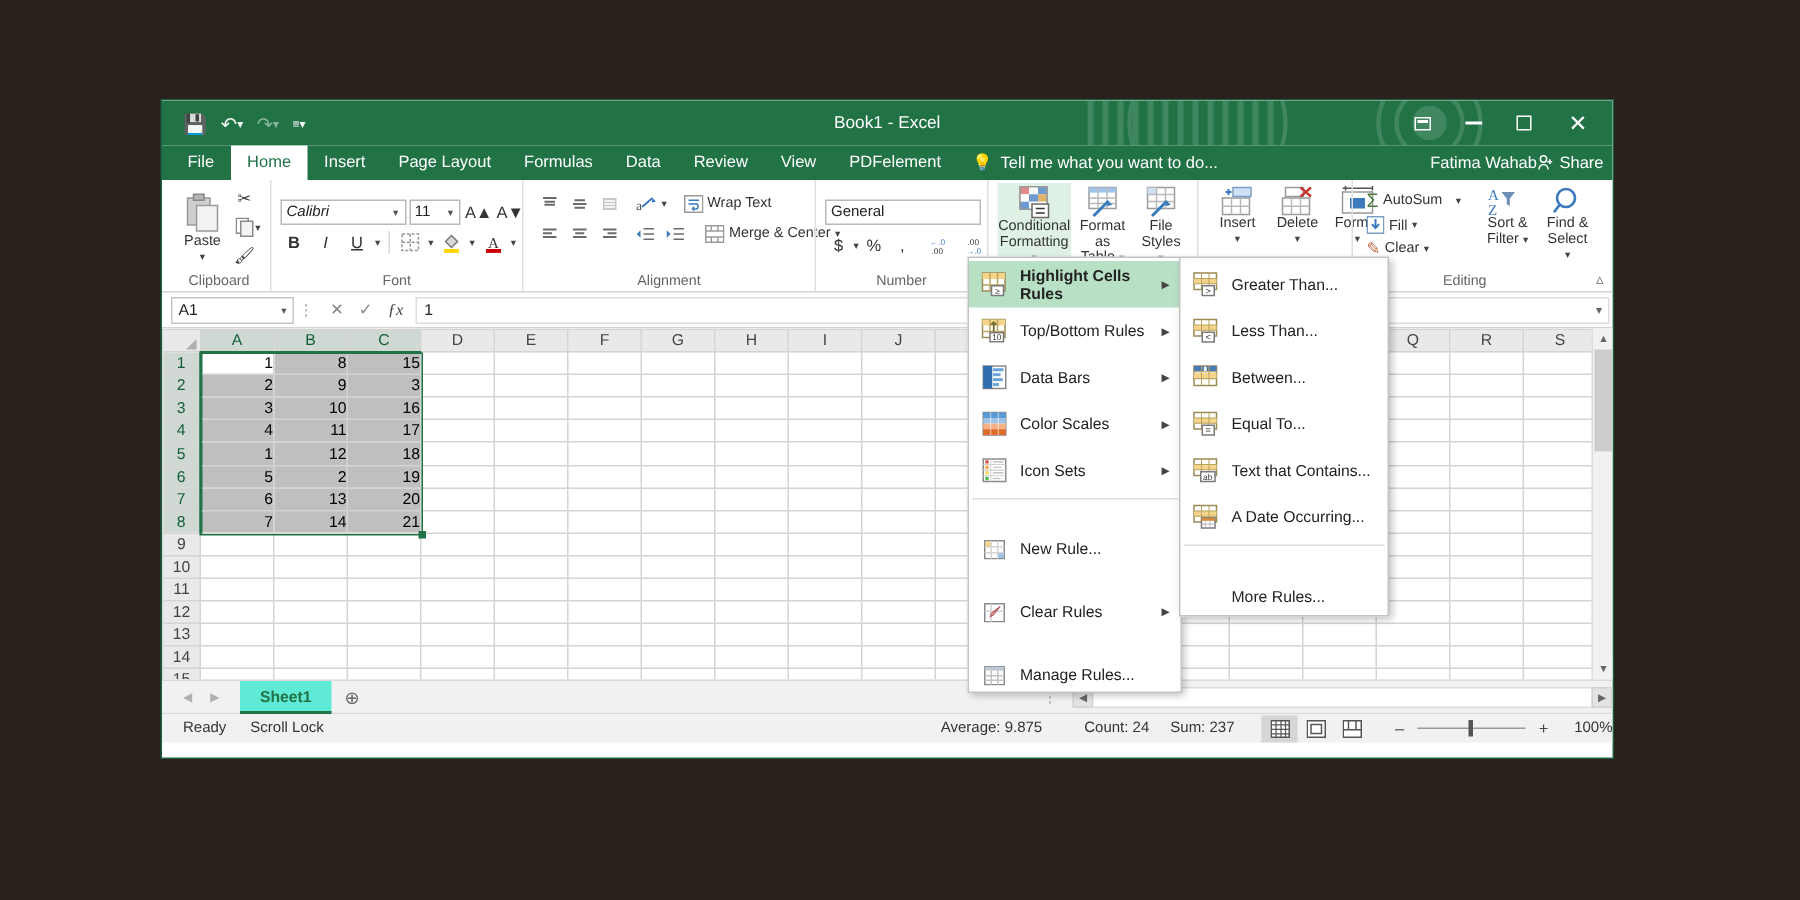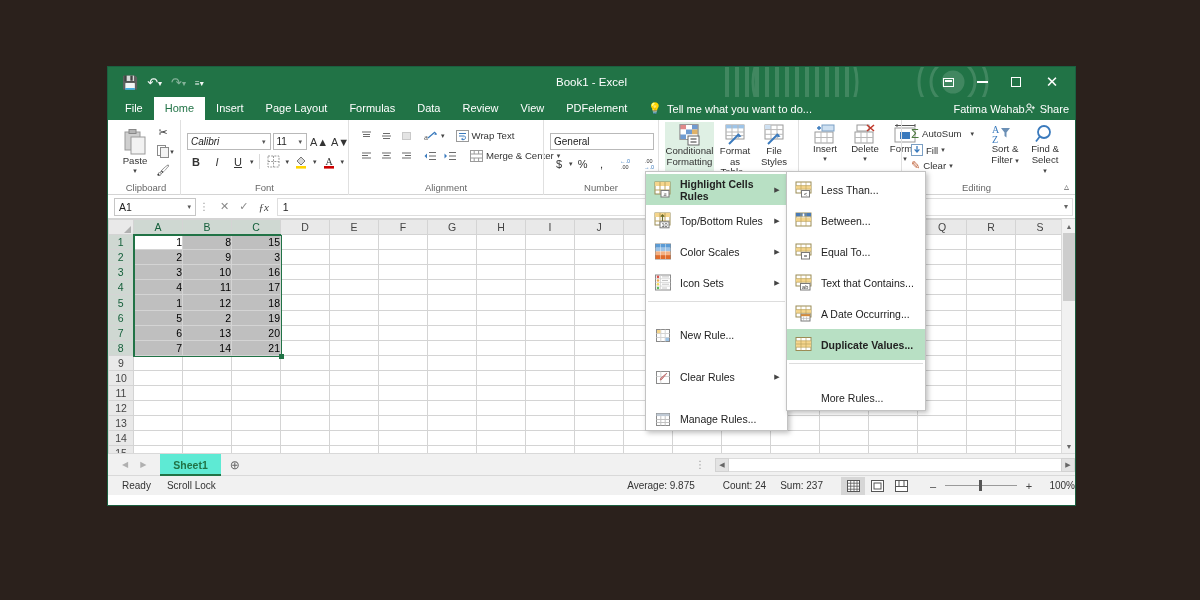"Greater Than..." div.mitem { html: none -> <div> <span> <svg> <rect></rect> <rect></rect> <path></path> <rect></rect> <text>&gt;</text> </svg> </span> <span>Greater Than...</span> </div> }
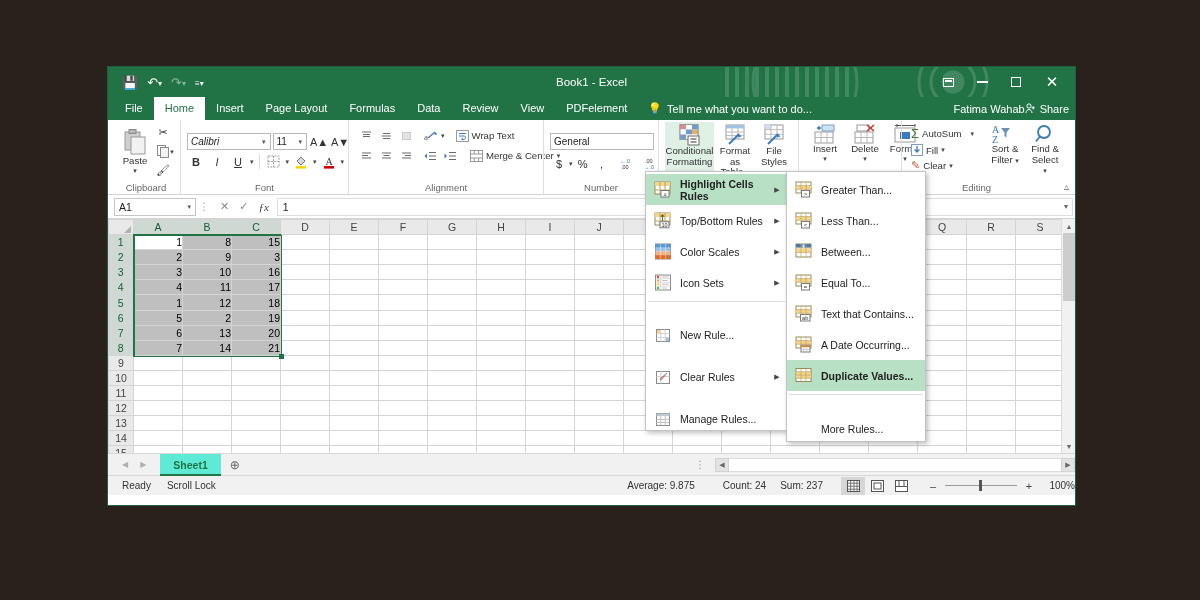"Data Bars" div.mitem { html: none -> <div> <span> <svg> <rect></rect> <rect></rect> <rect></rect> <rect></rect> <rect></rect> <rect></rect> </svg> </span> <span>Data Bars</span> <span>▶</span> </div> }
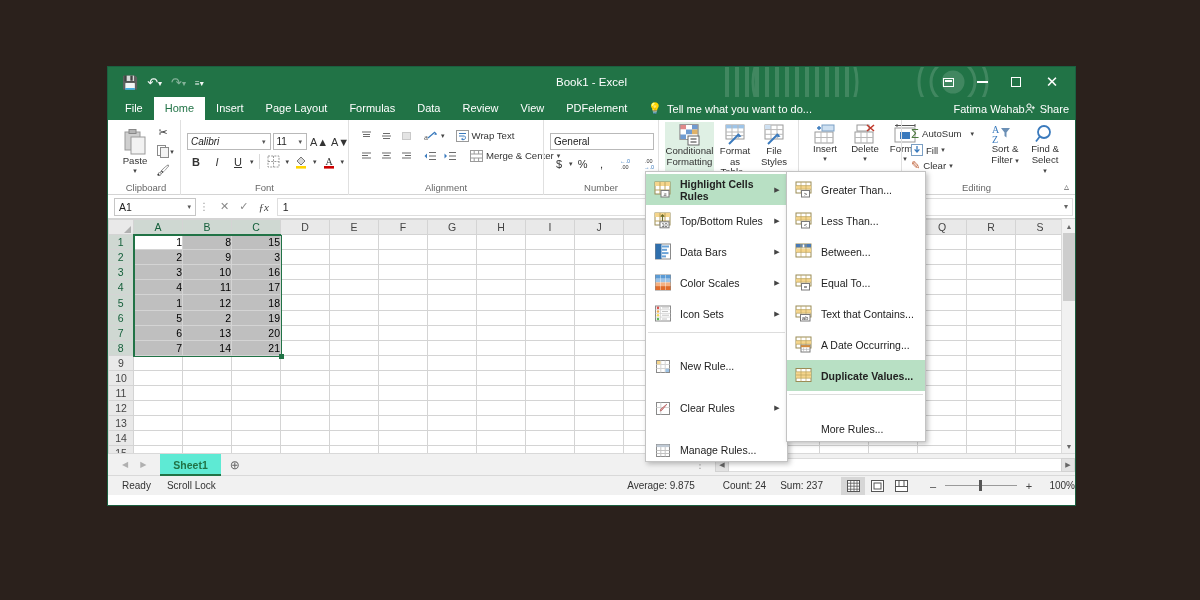"Duplicate Values..." div.mitem { html: <div> <span> <svg> <rect></rect> <rect></rect> <rect></rect> <path></path> </svg> </span> <span>Duplicate Values...</span> </div> -> none }
